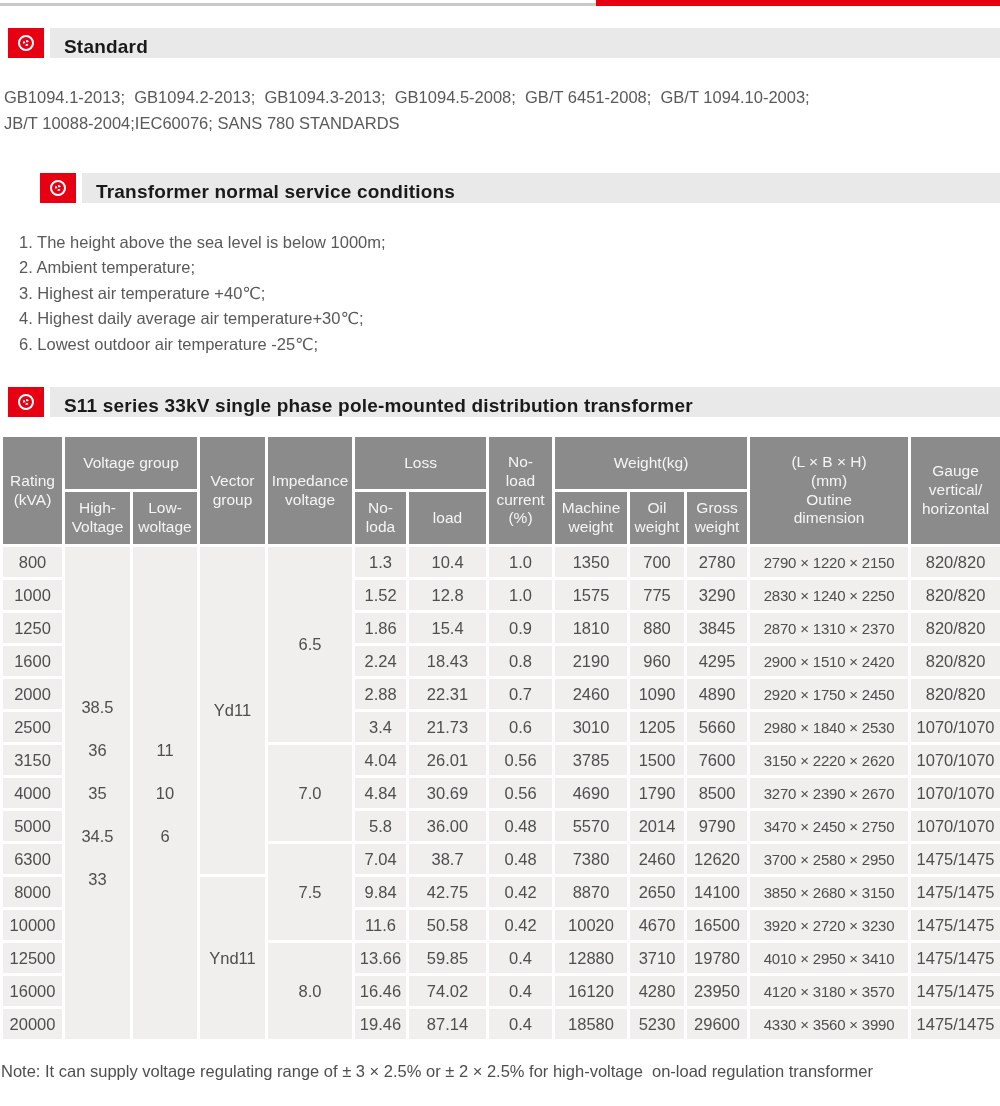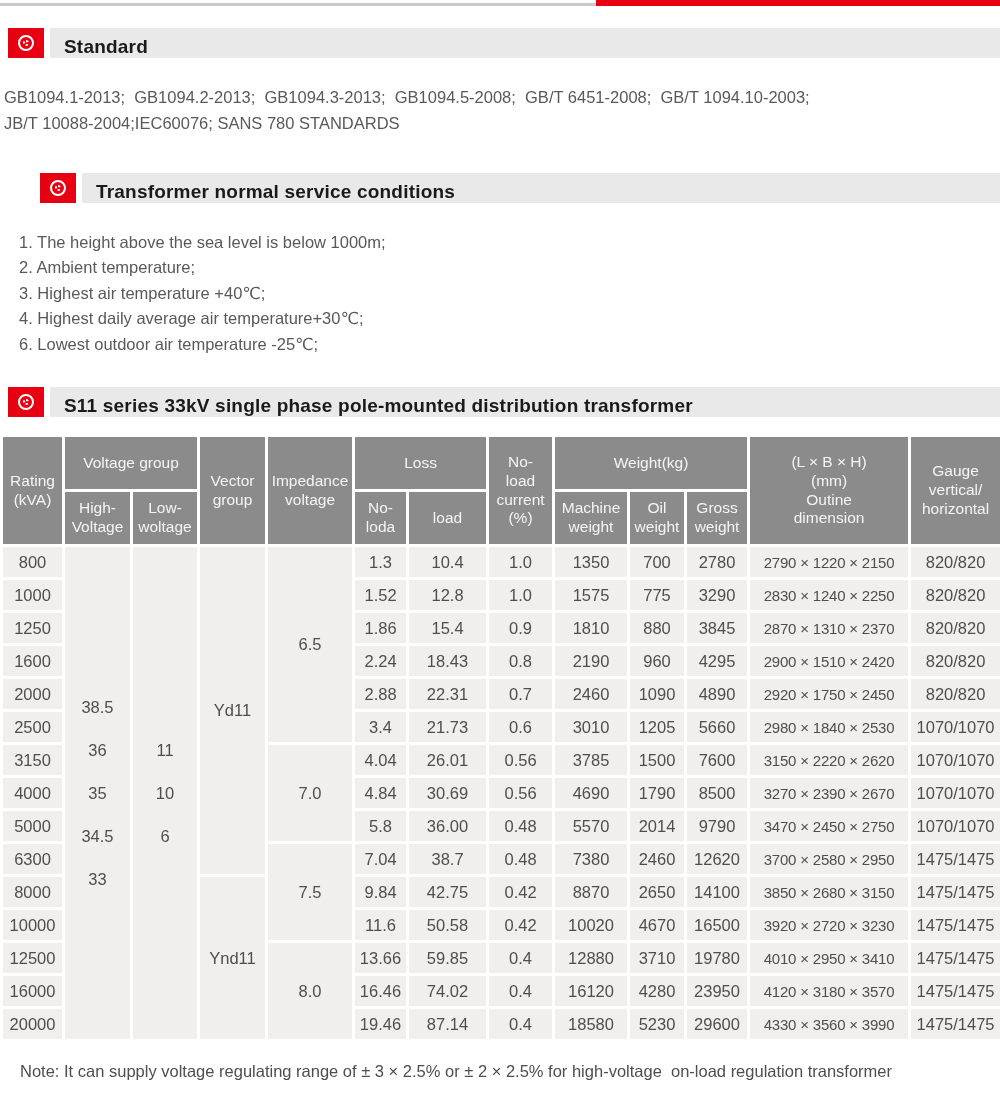"Note: It can supply voltage" .note { padding-left: 20px -> 1px }
